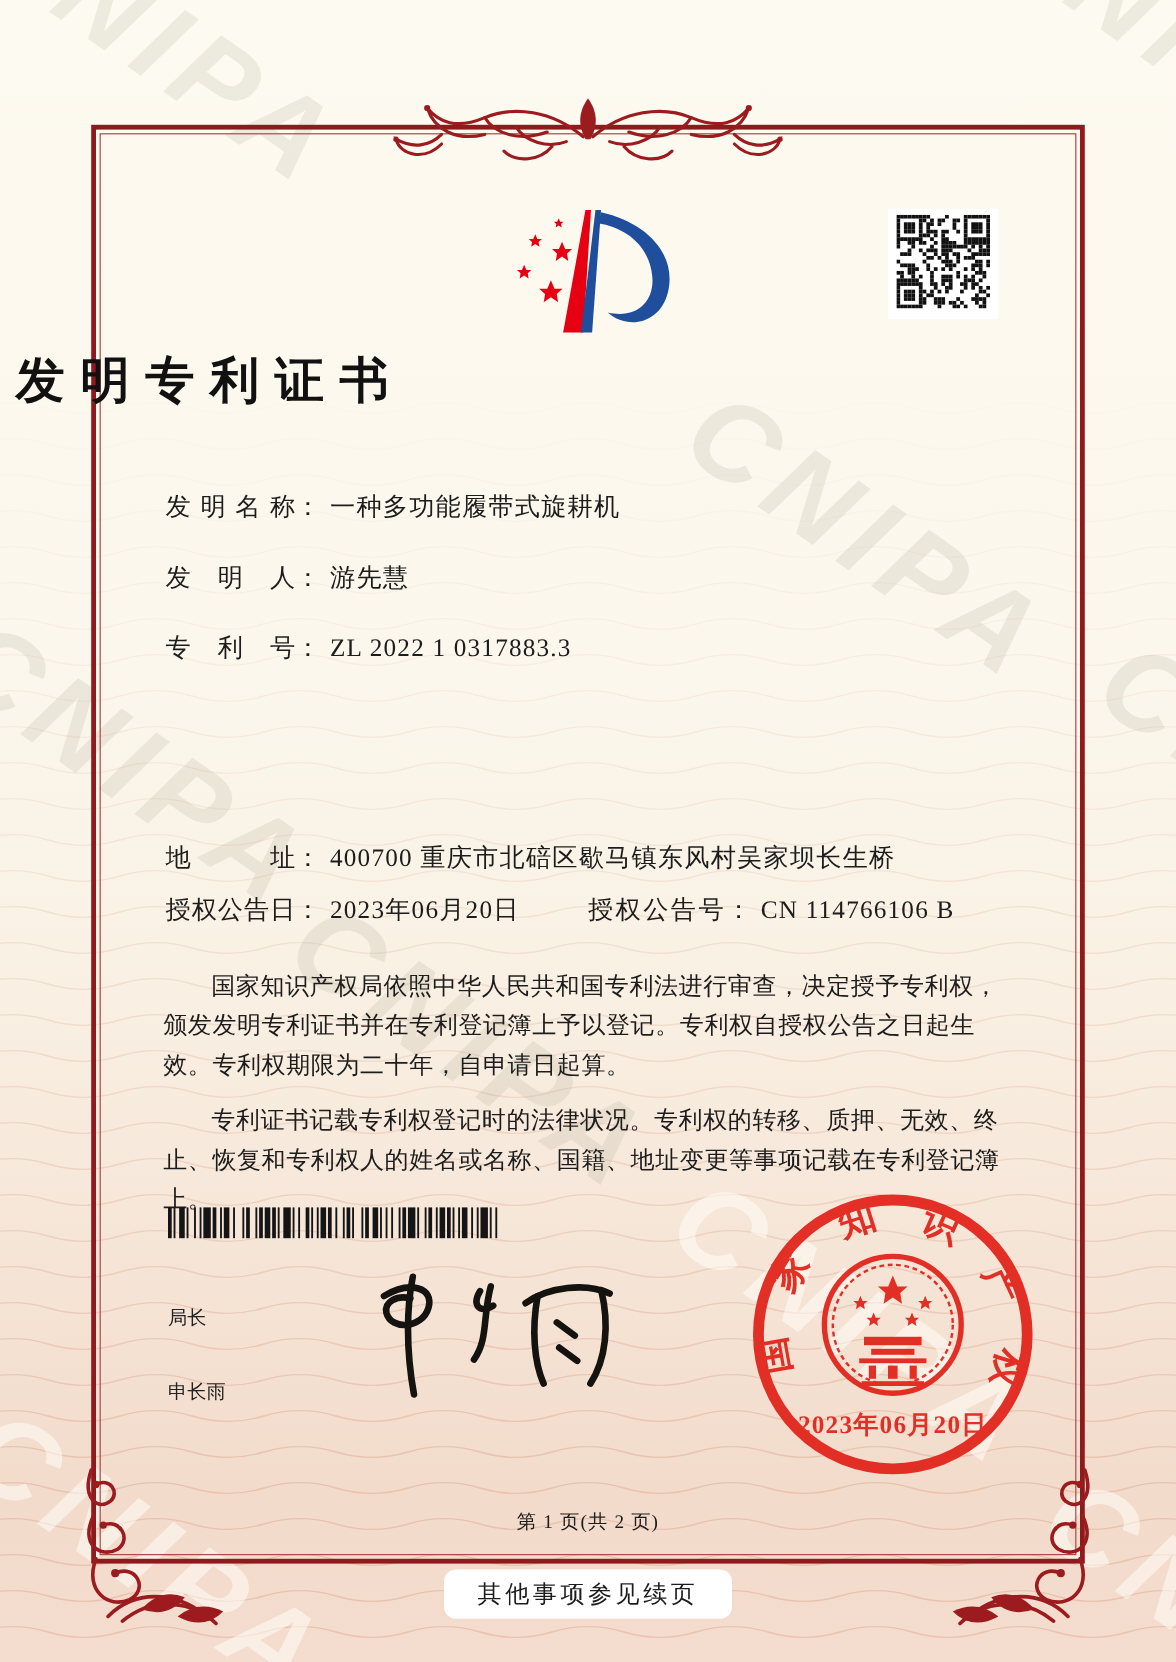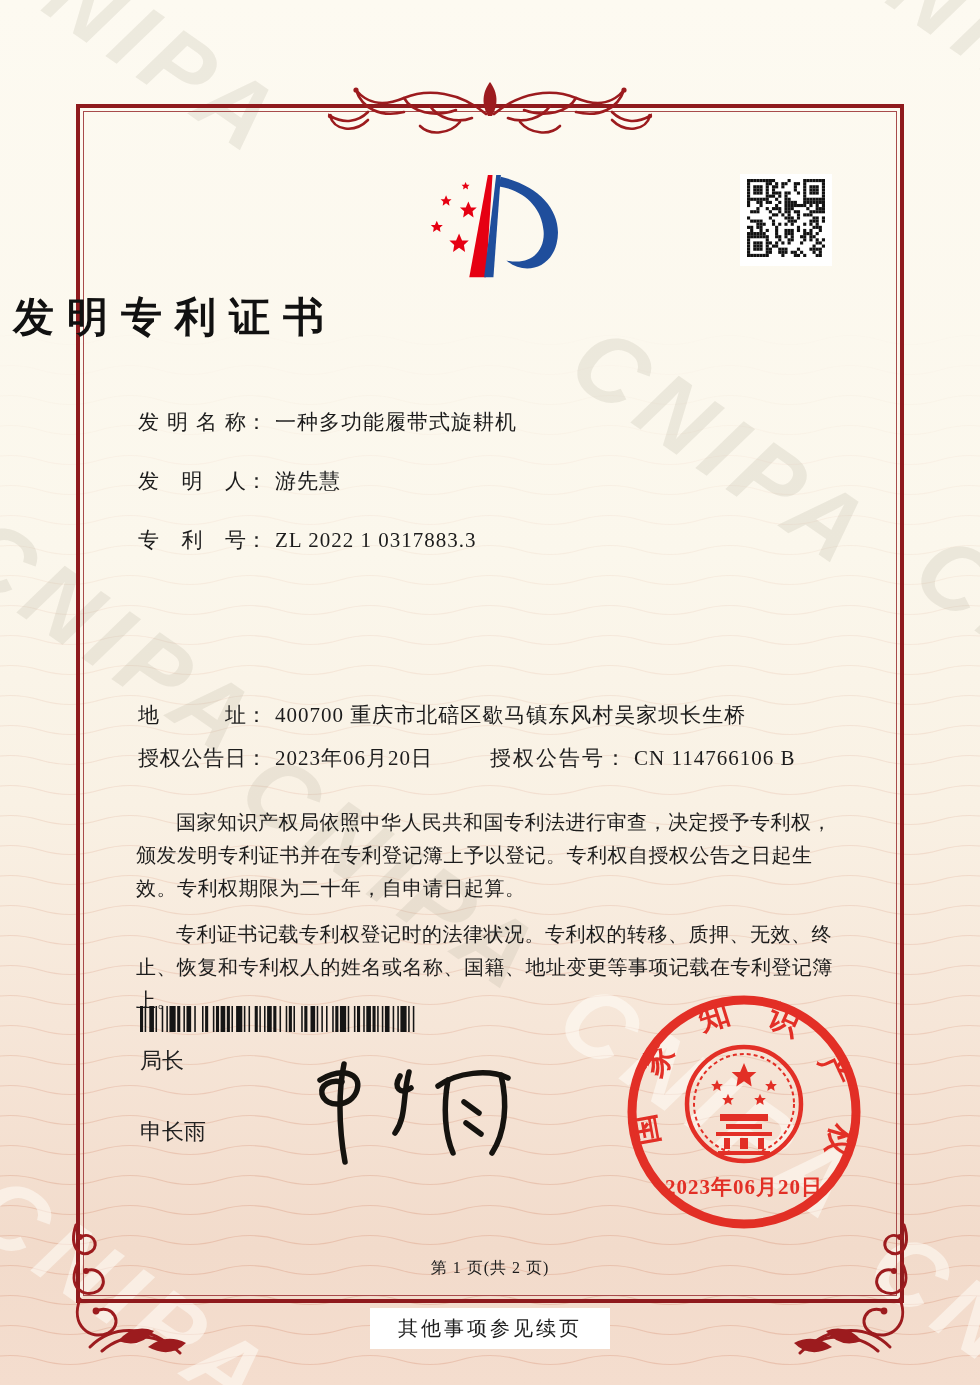"局长" .director { font-size: 22px -> 16px; top: 1046px -> 1088px }
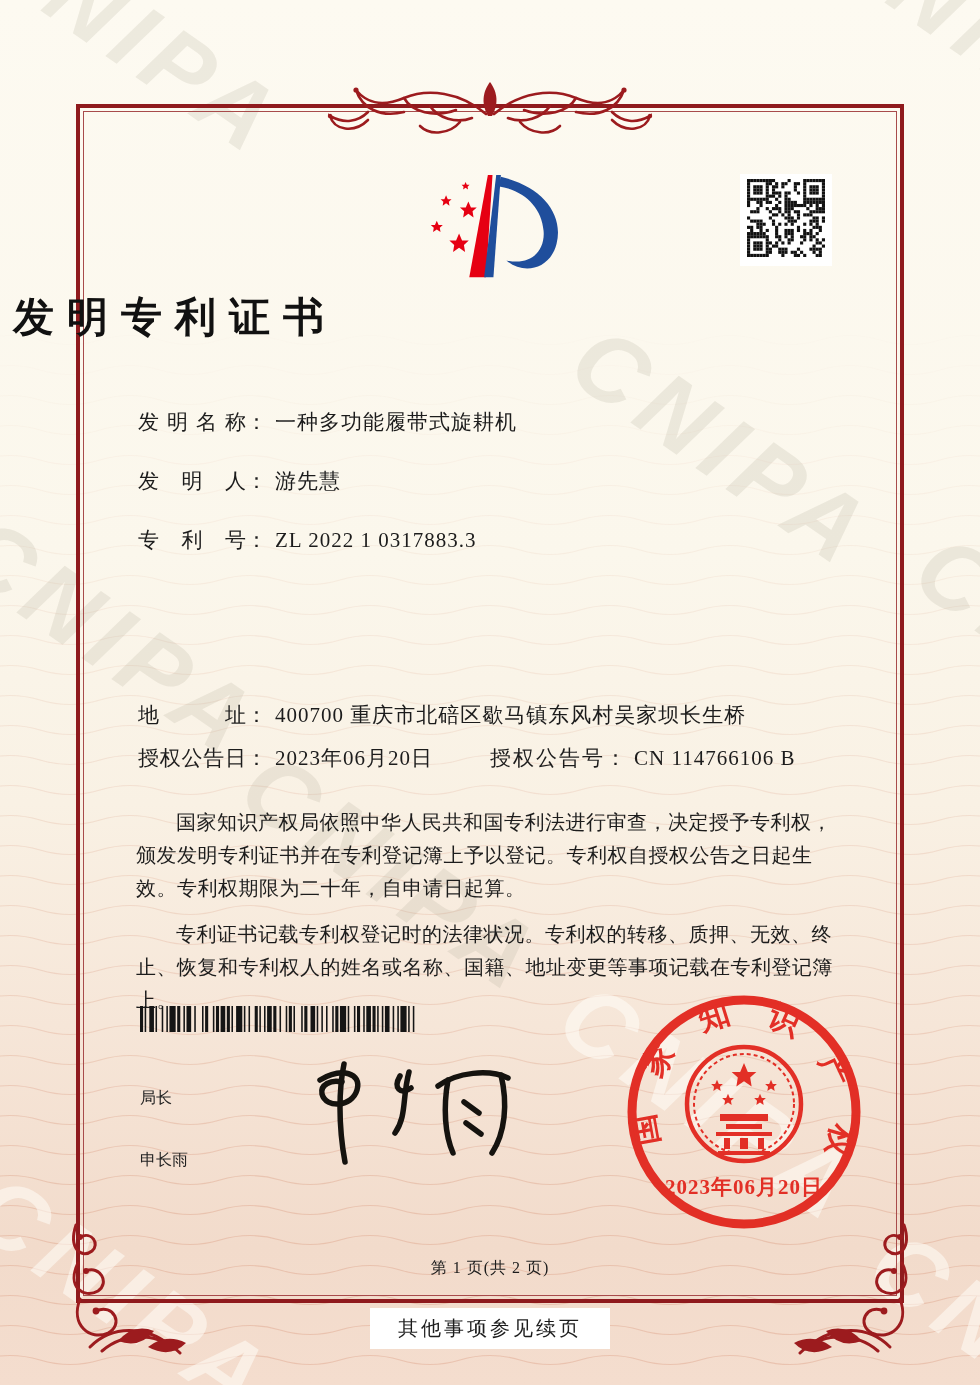"其他事项参见续页" .continuation { border-radius: none -> 10px }
